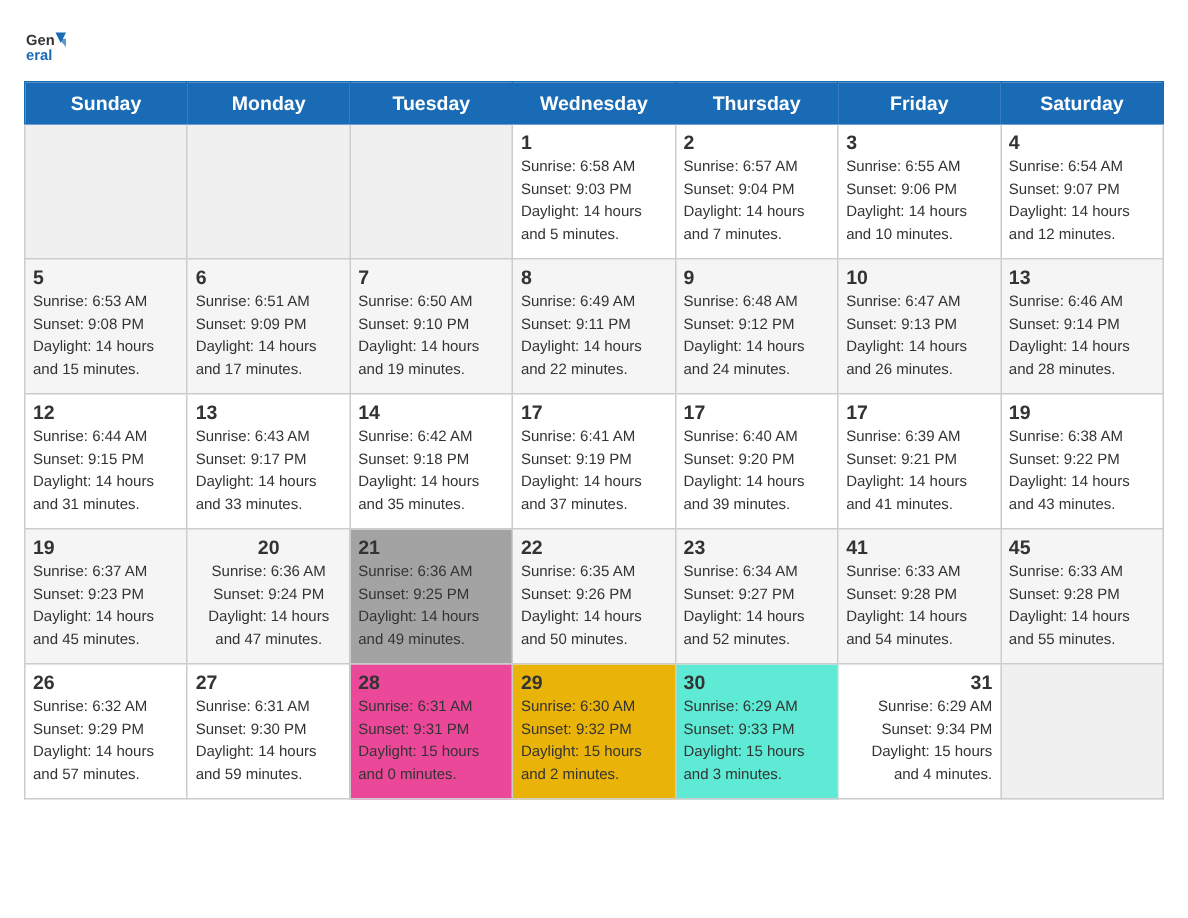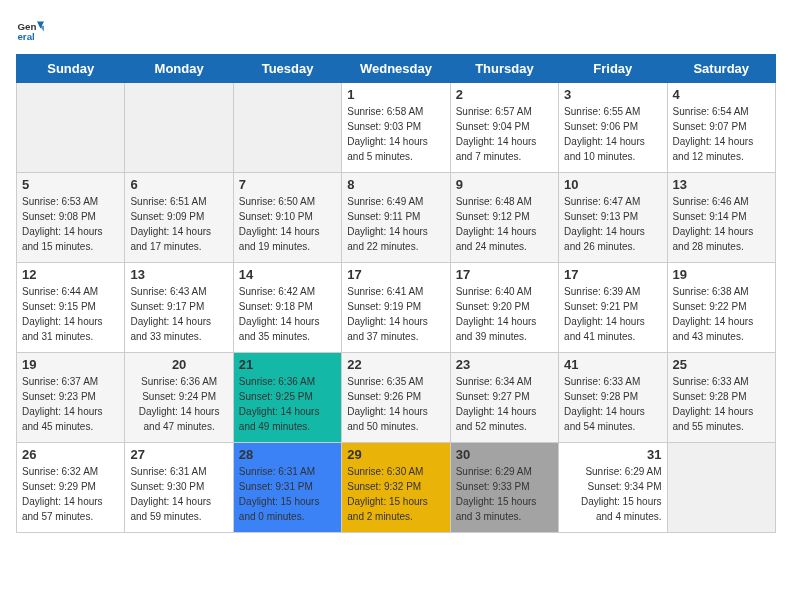"21" td { background: #14b8a6 -> #a3a3a3 }
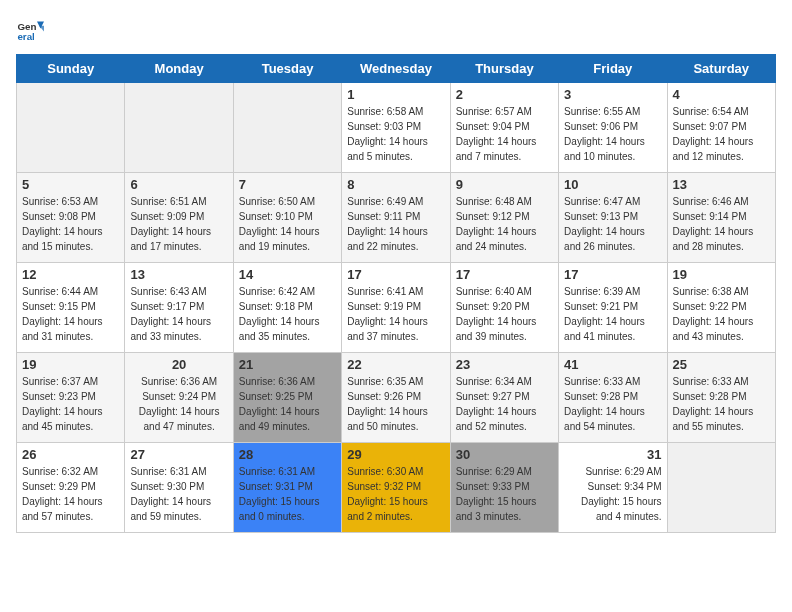"25" span.day-number { text: 25 -> 45 }
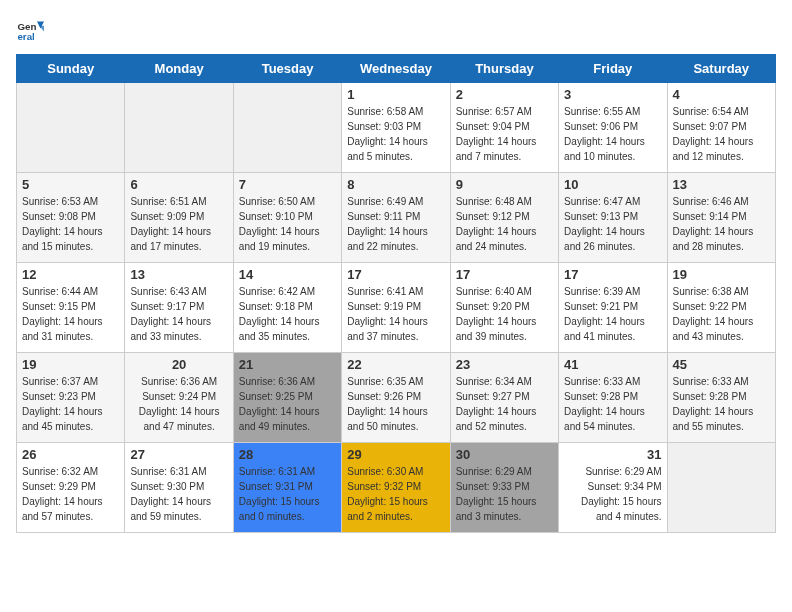"28" td { background: #3b82f6 -> #ec4899 }
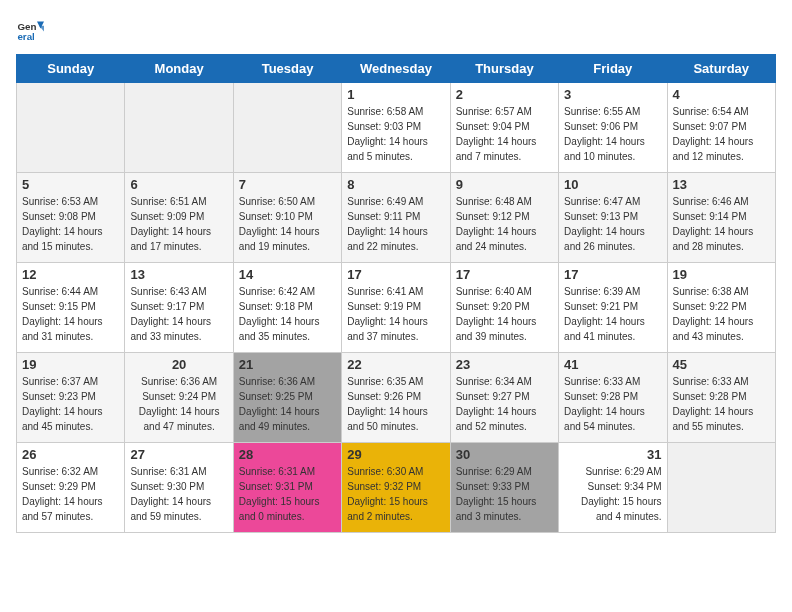"30" td { background: #a3a3a3 -> #5eead4 }
